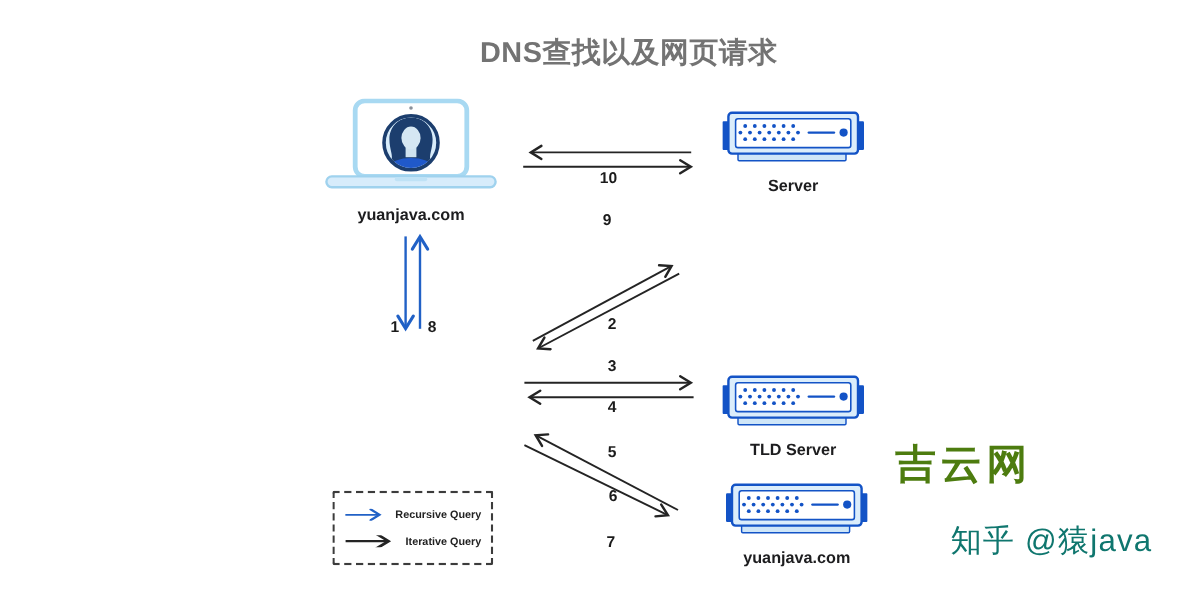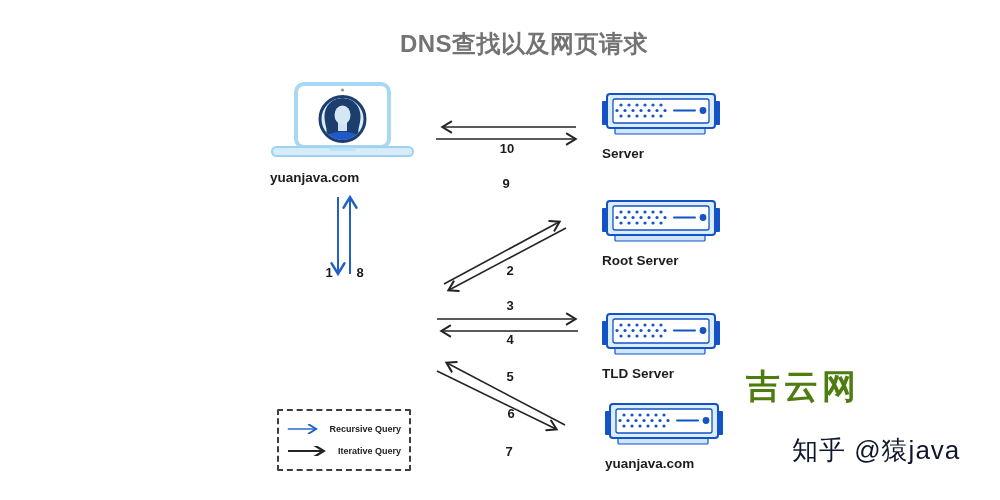"Server" .node { text-align: left -> center }
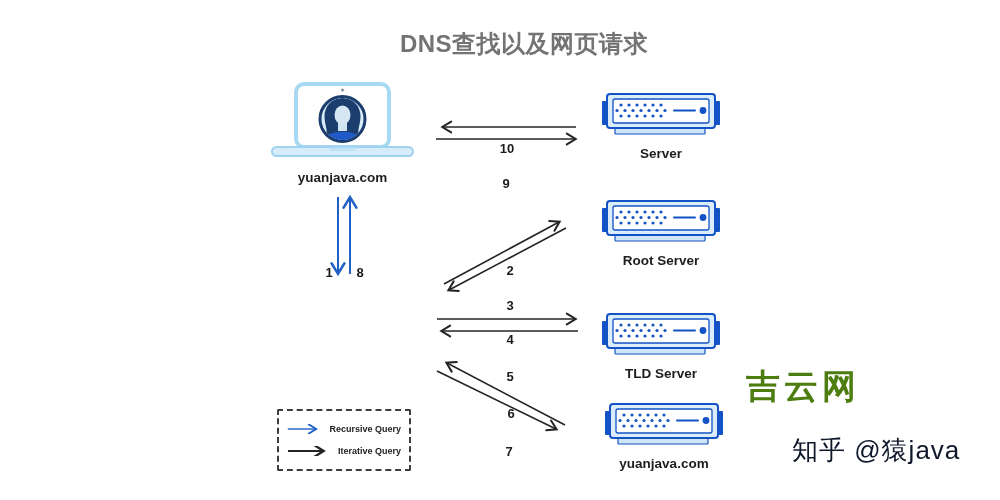"Root Server" div.node { html: <div> <svg> <use></use> </svg> <span>Root Server</span> </div> -> none }
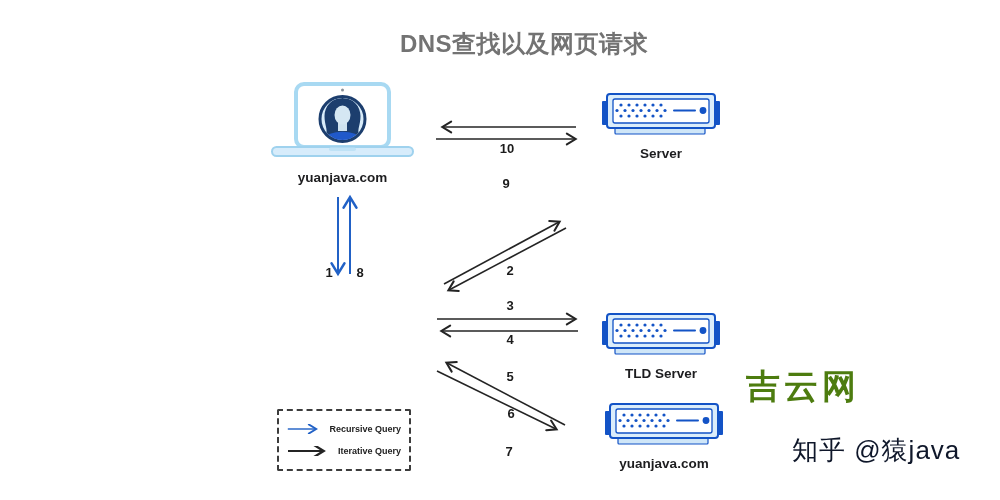"知乎 @猿java" .wm-gray { color: #0f172a -> #0f766e }
